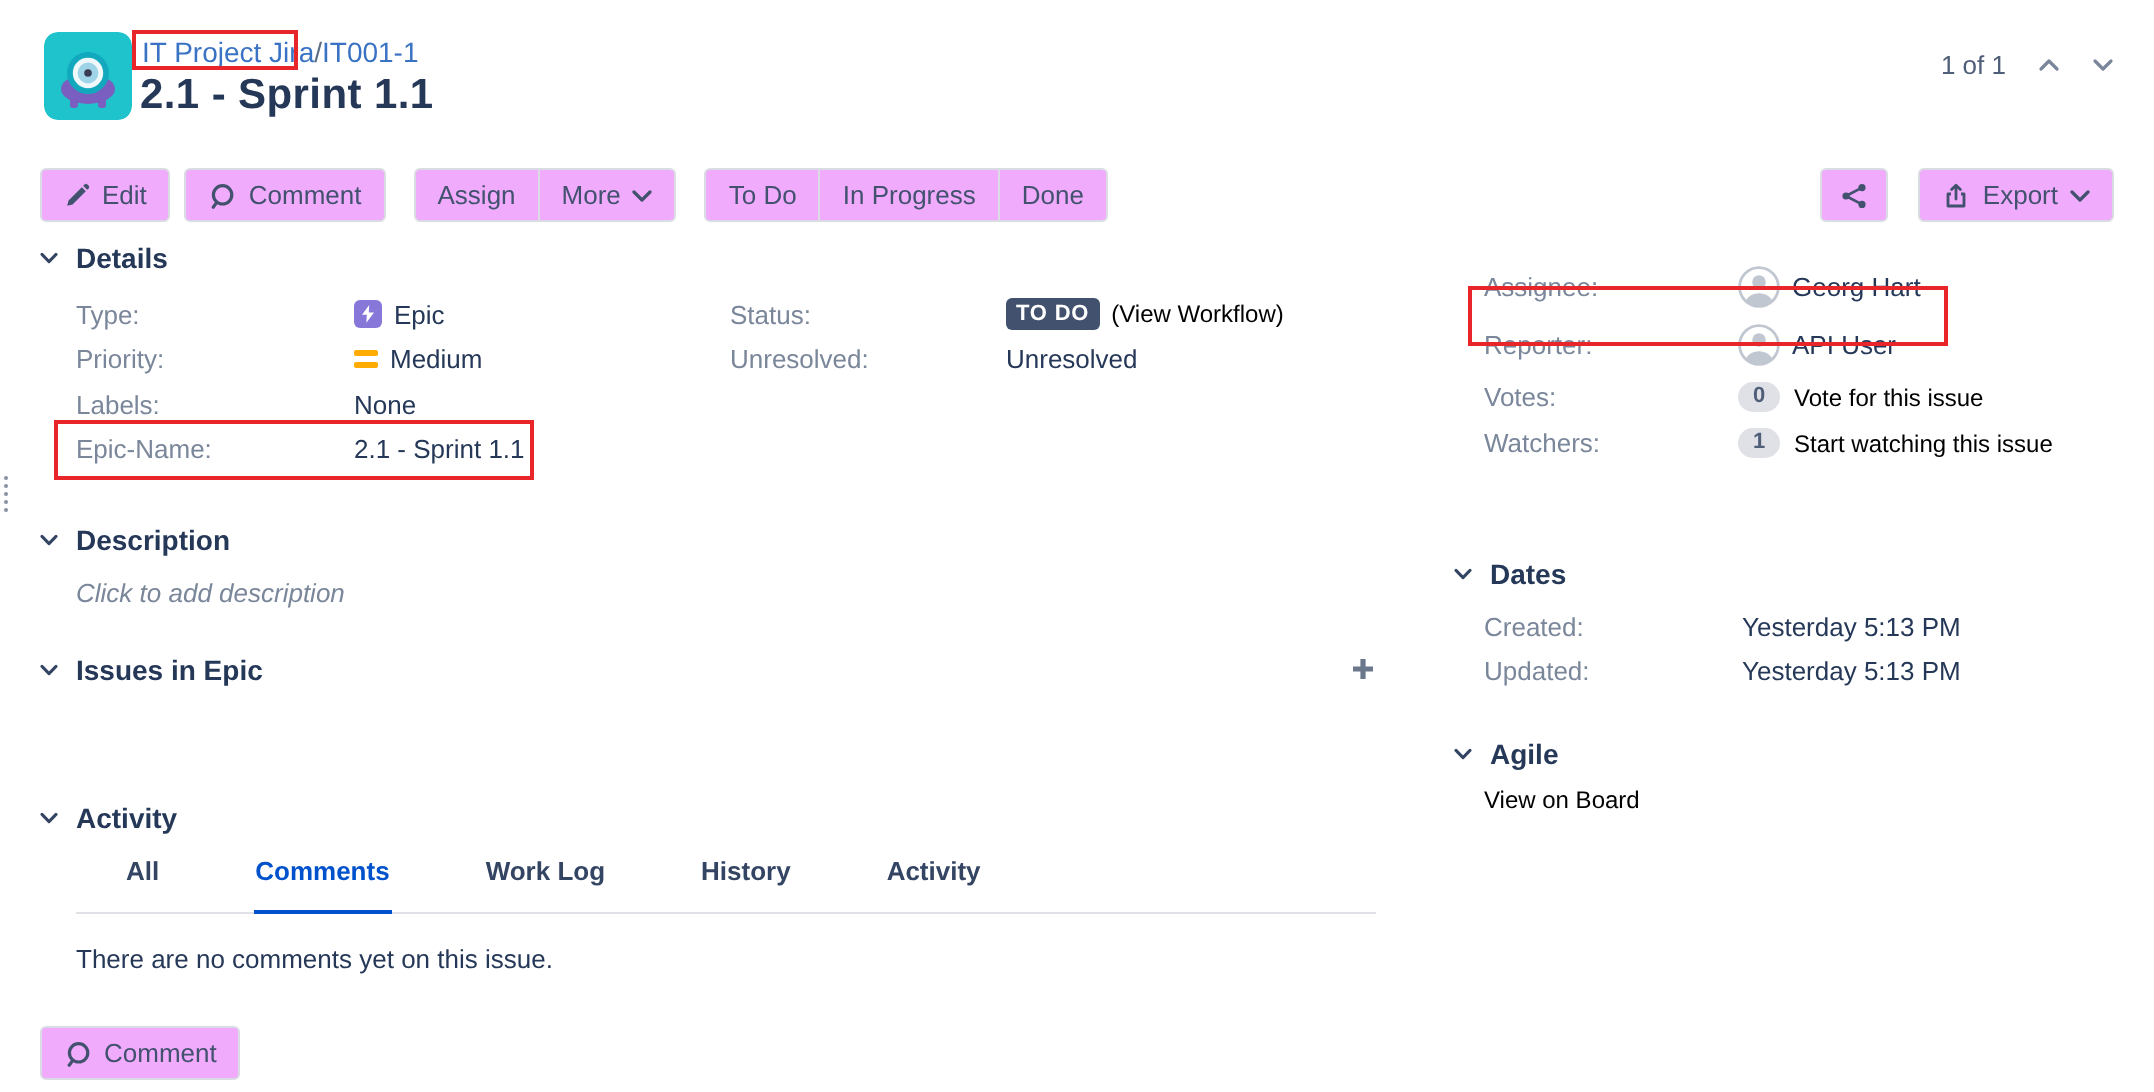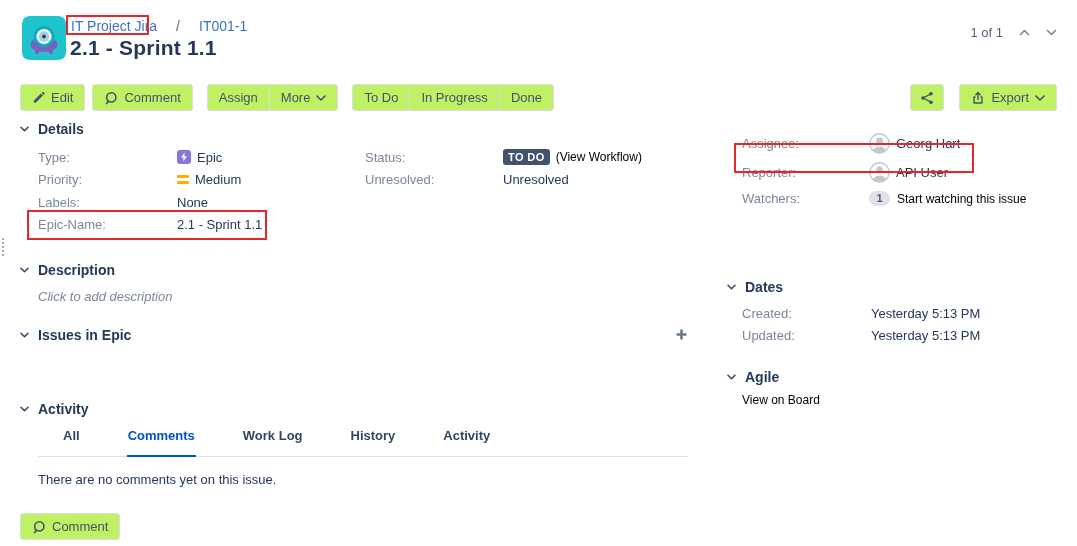"IT Project Jira" .breadcrumb { gap: 19px -> 0 }
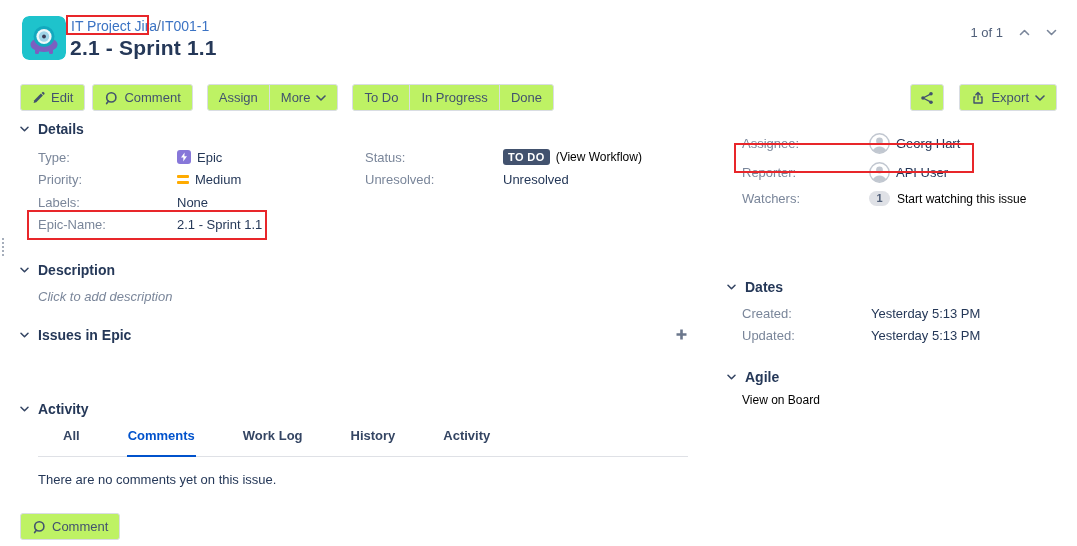"Edit" .btn { background: #bef264 -> #f0abfc }
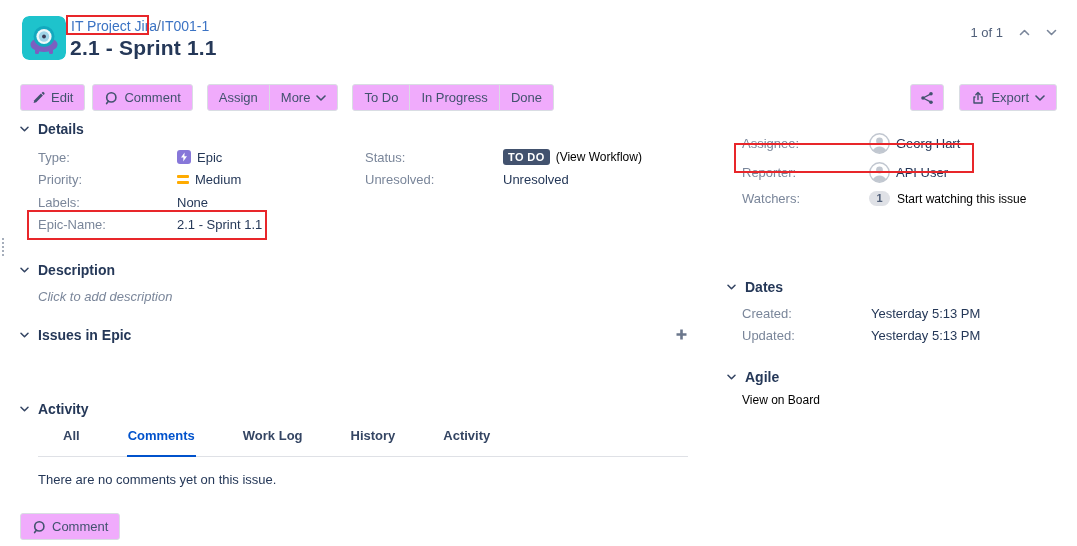"Votes:" div.prow { html: none -> <div> <span>Votes:</span> <span> <span>0</span> <a>Vote for this issue</a> </span> </div> }
